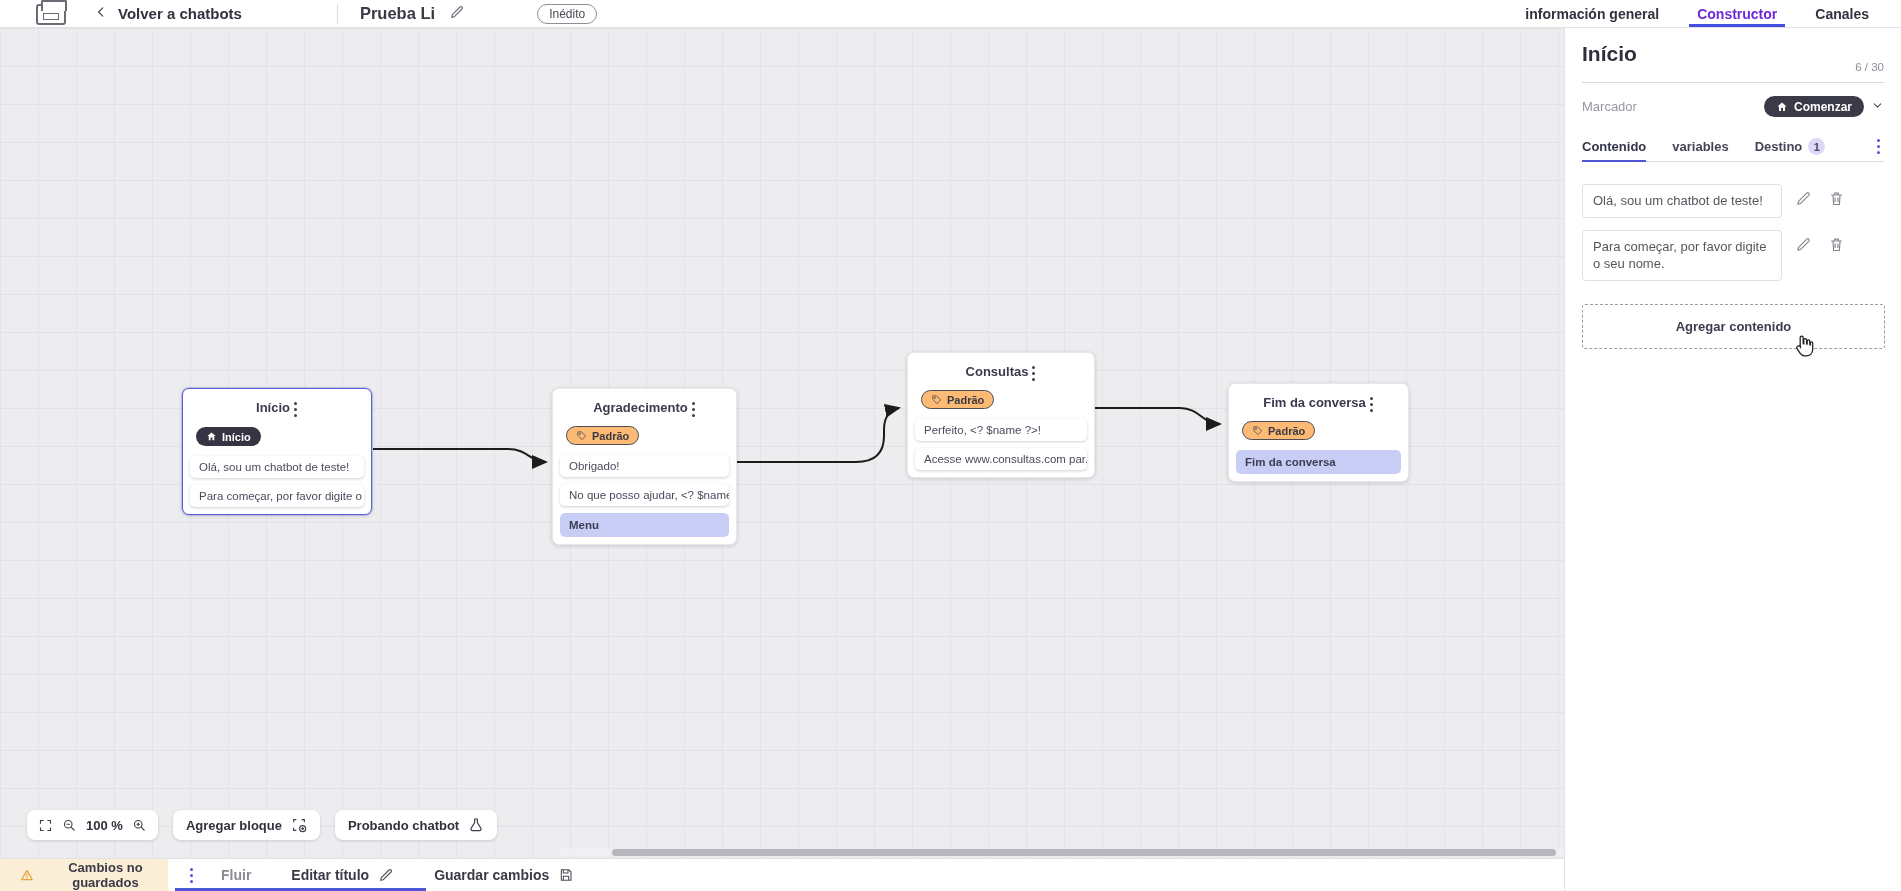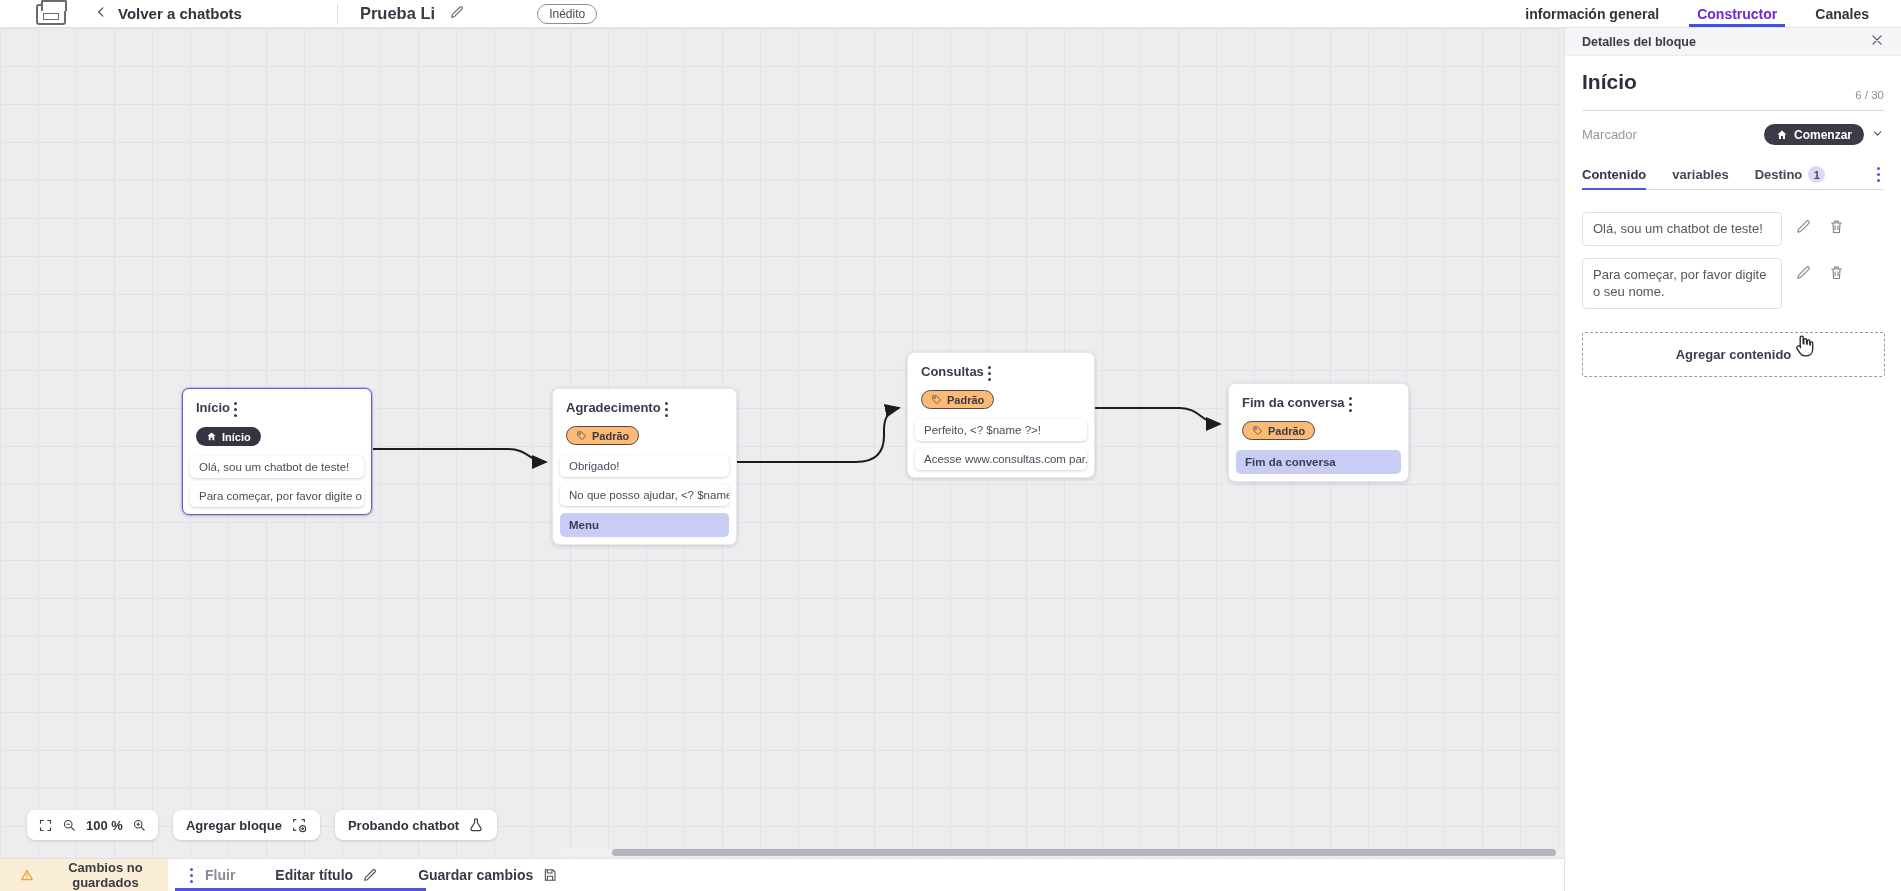"Detalles del bloque" div.panel-head { html: <div> <span>Detalles del bloque</span> <span> <svg> <path></path> </svg> </span> </div> -> none }
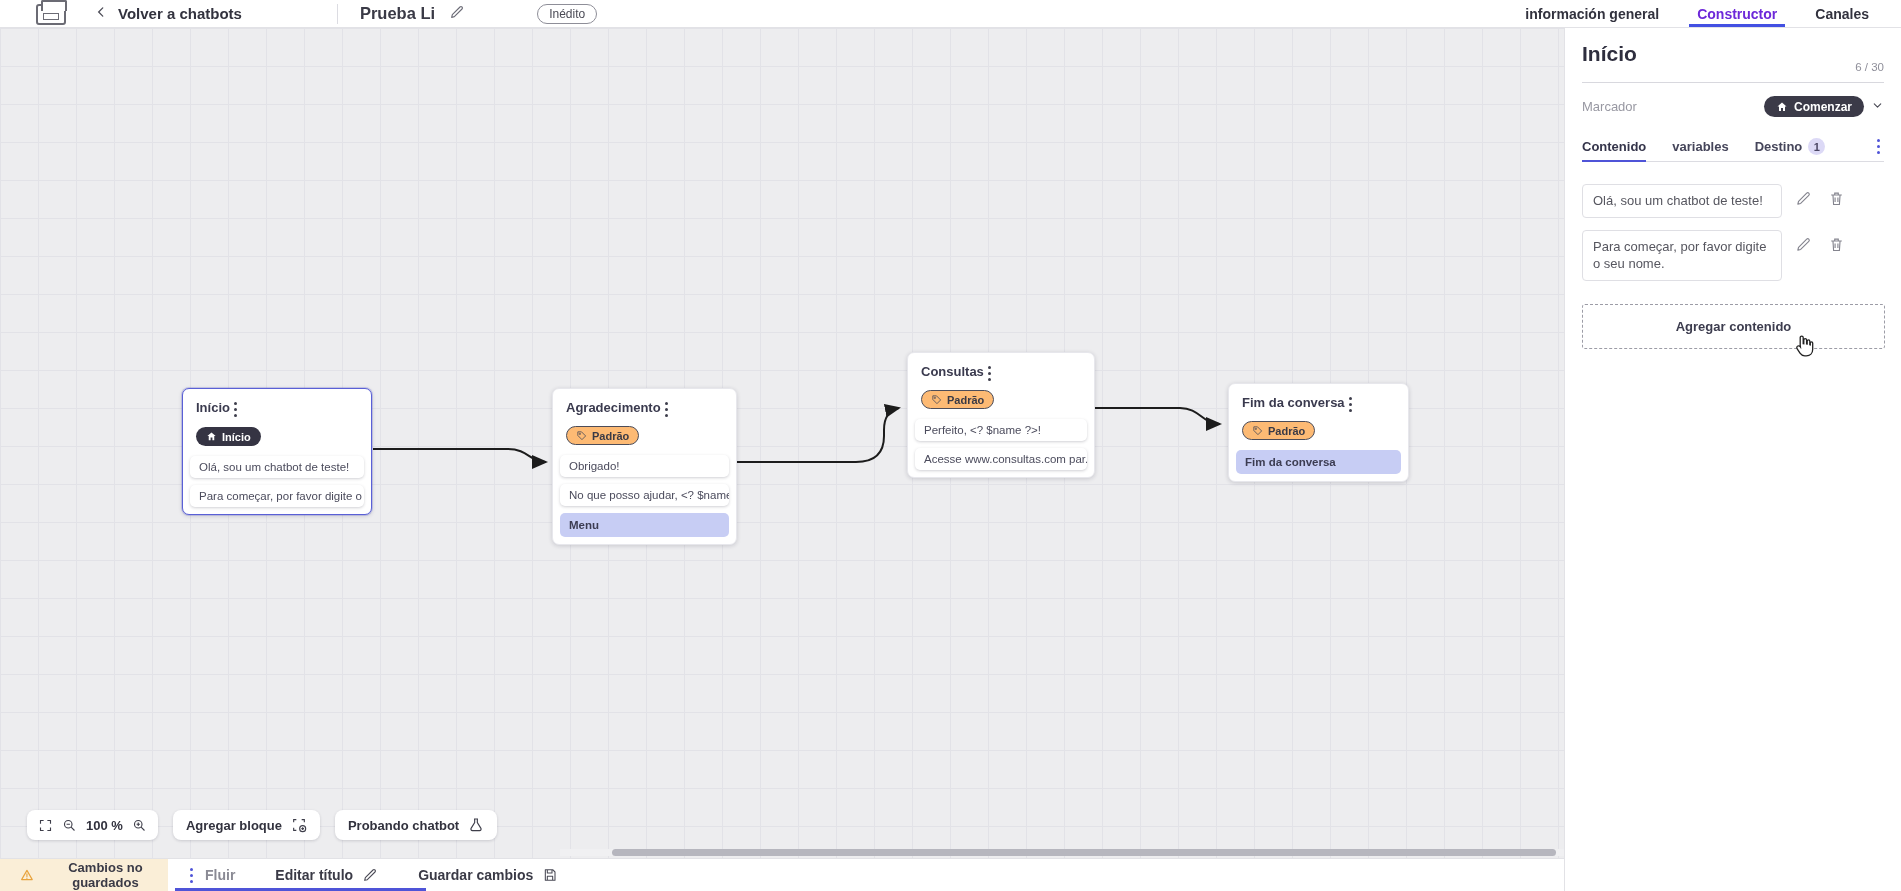"Consultas" .node-head { justify-content: flex-start -> center }
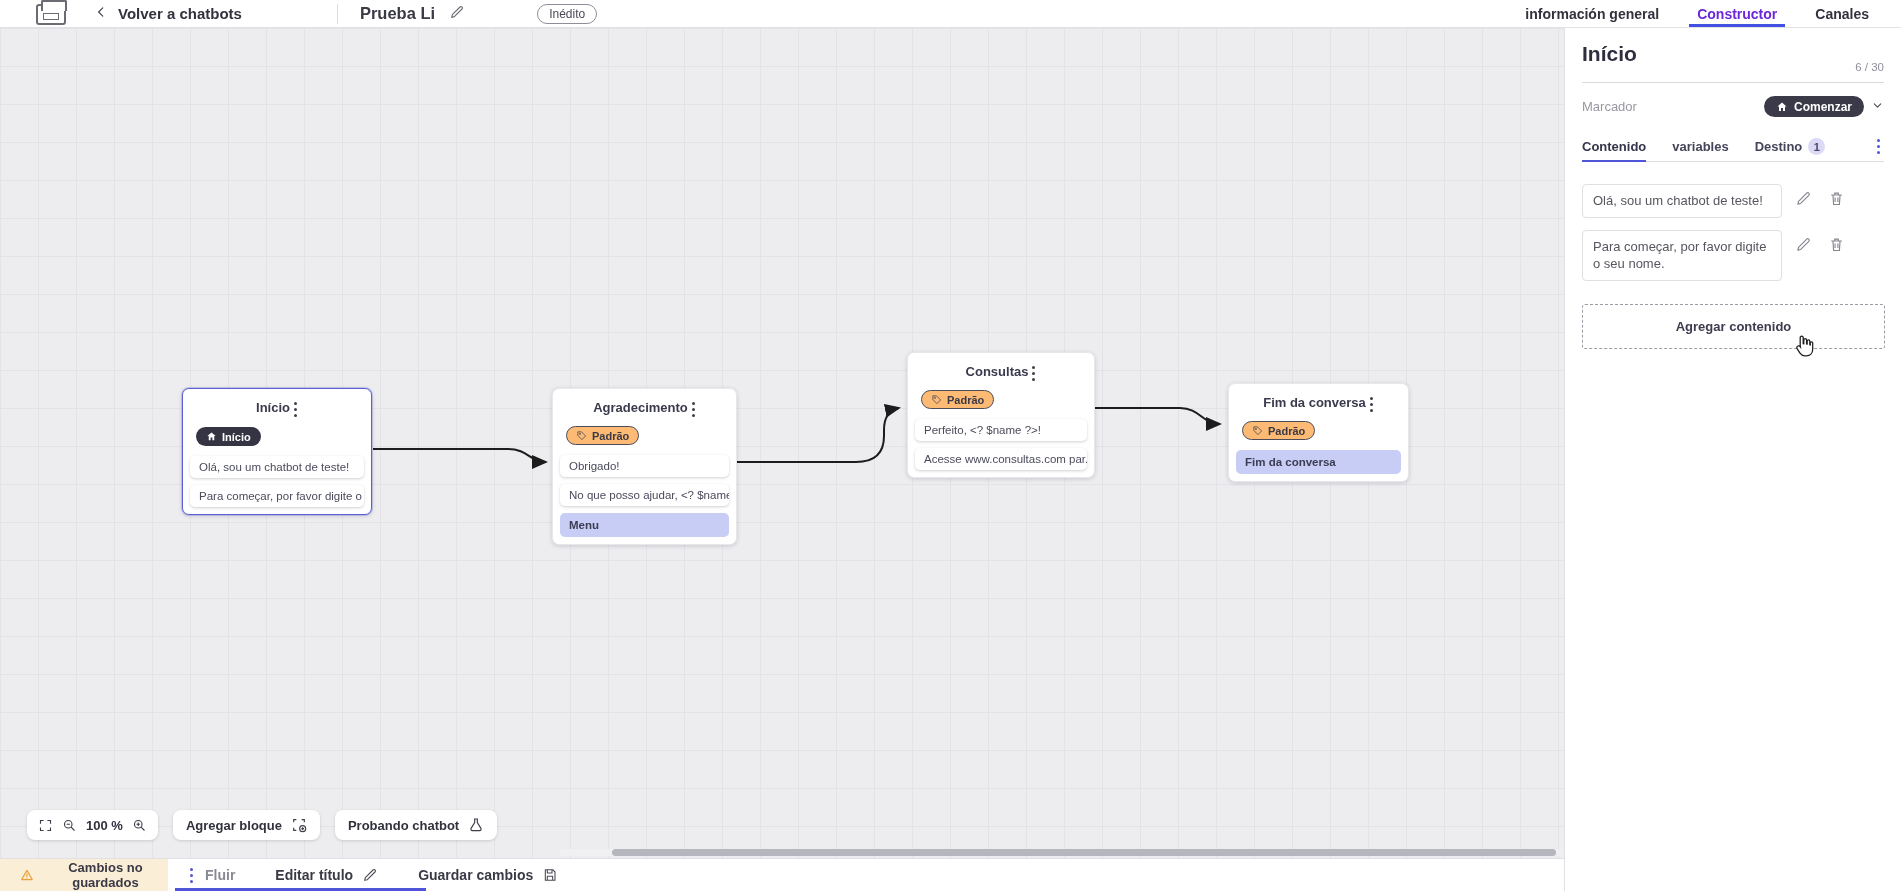"Fluir" .flow-tab-label { margin-left: 8px -> 24px }
